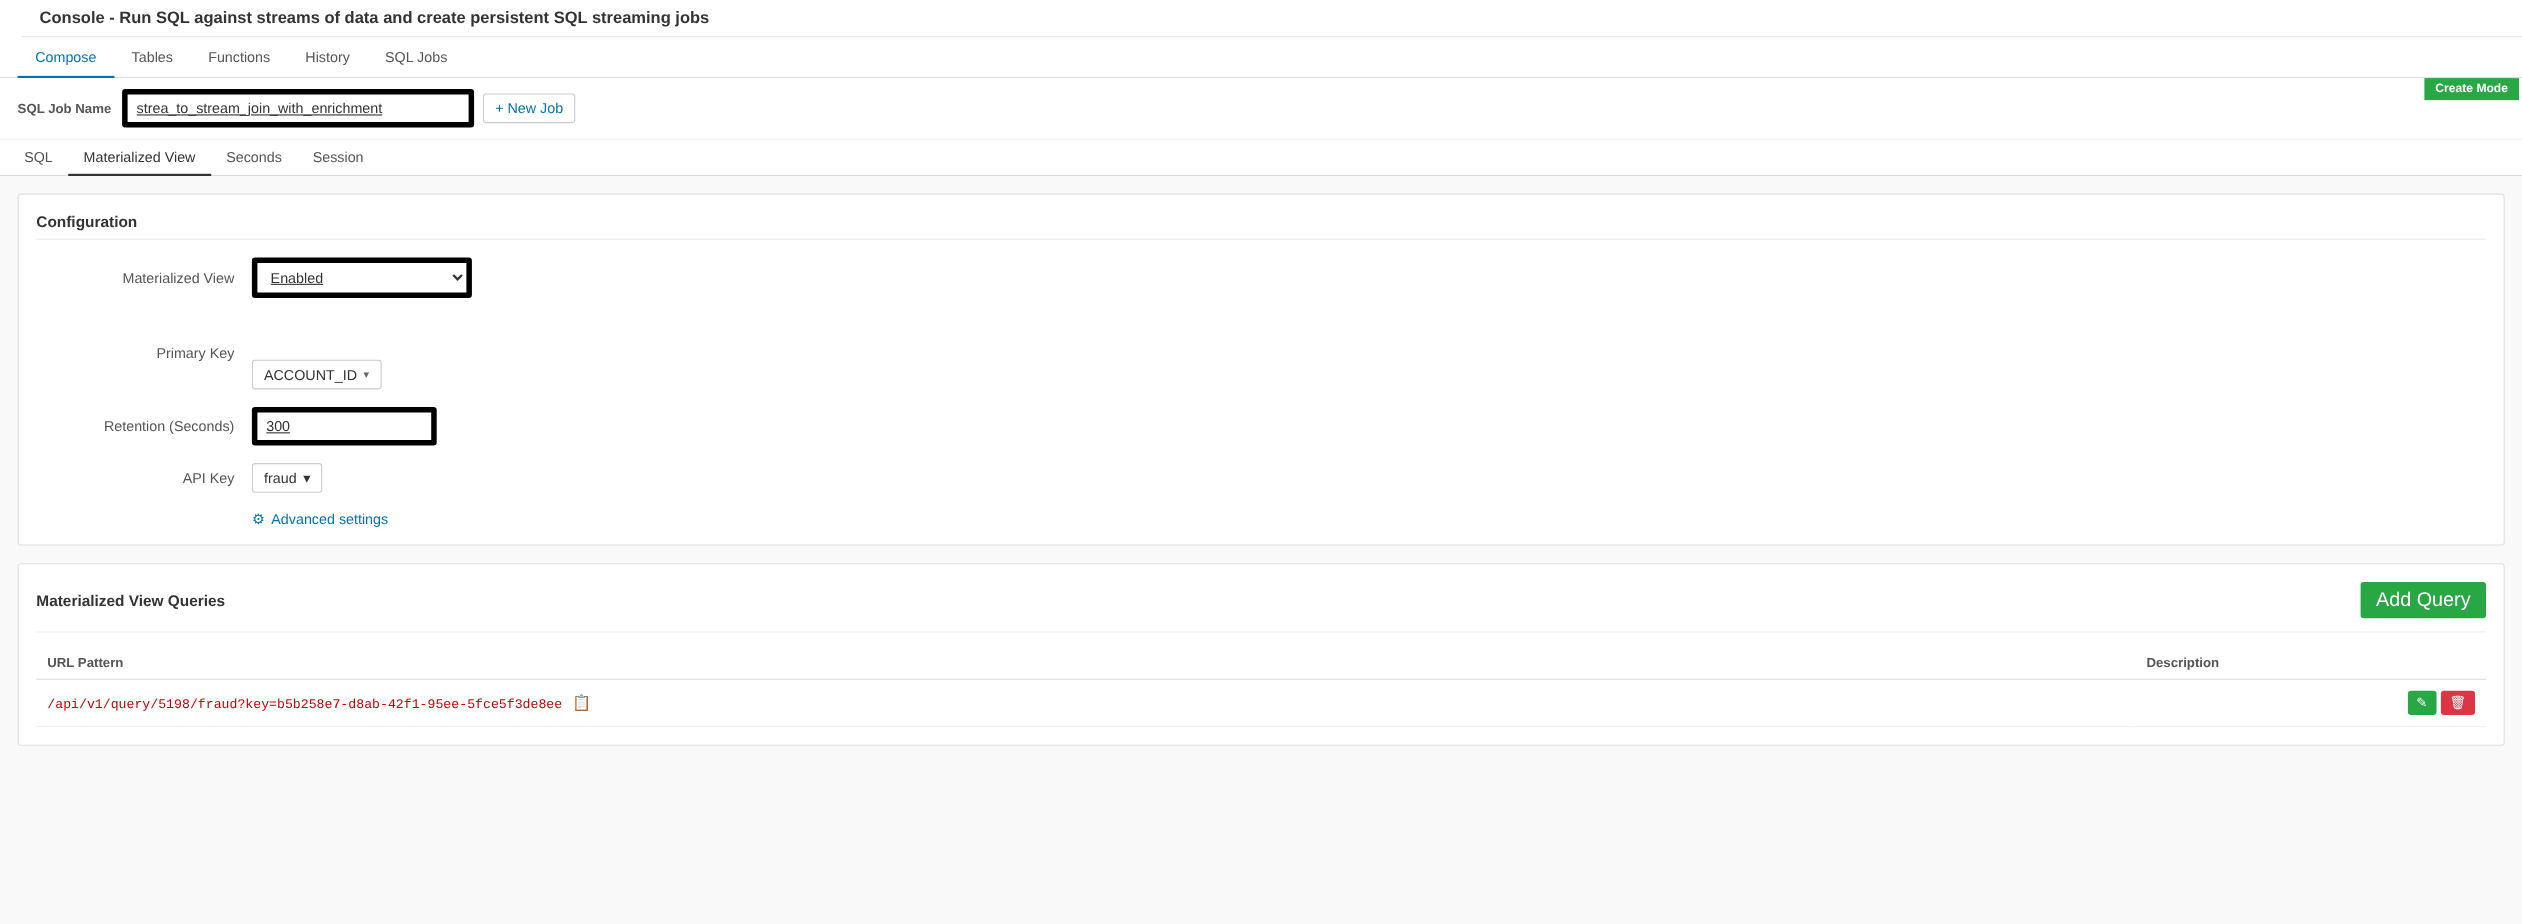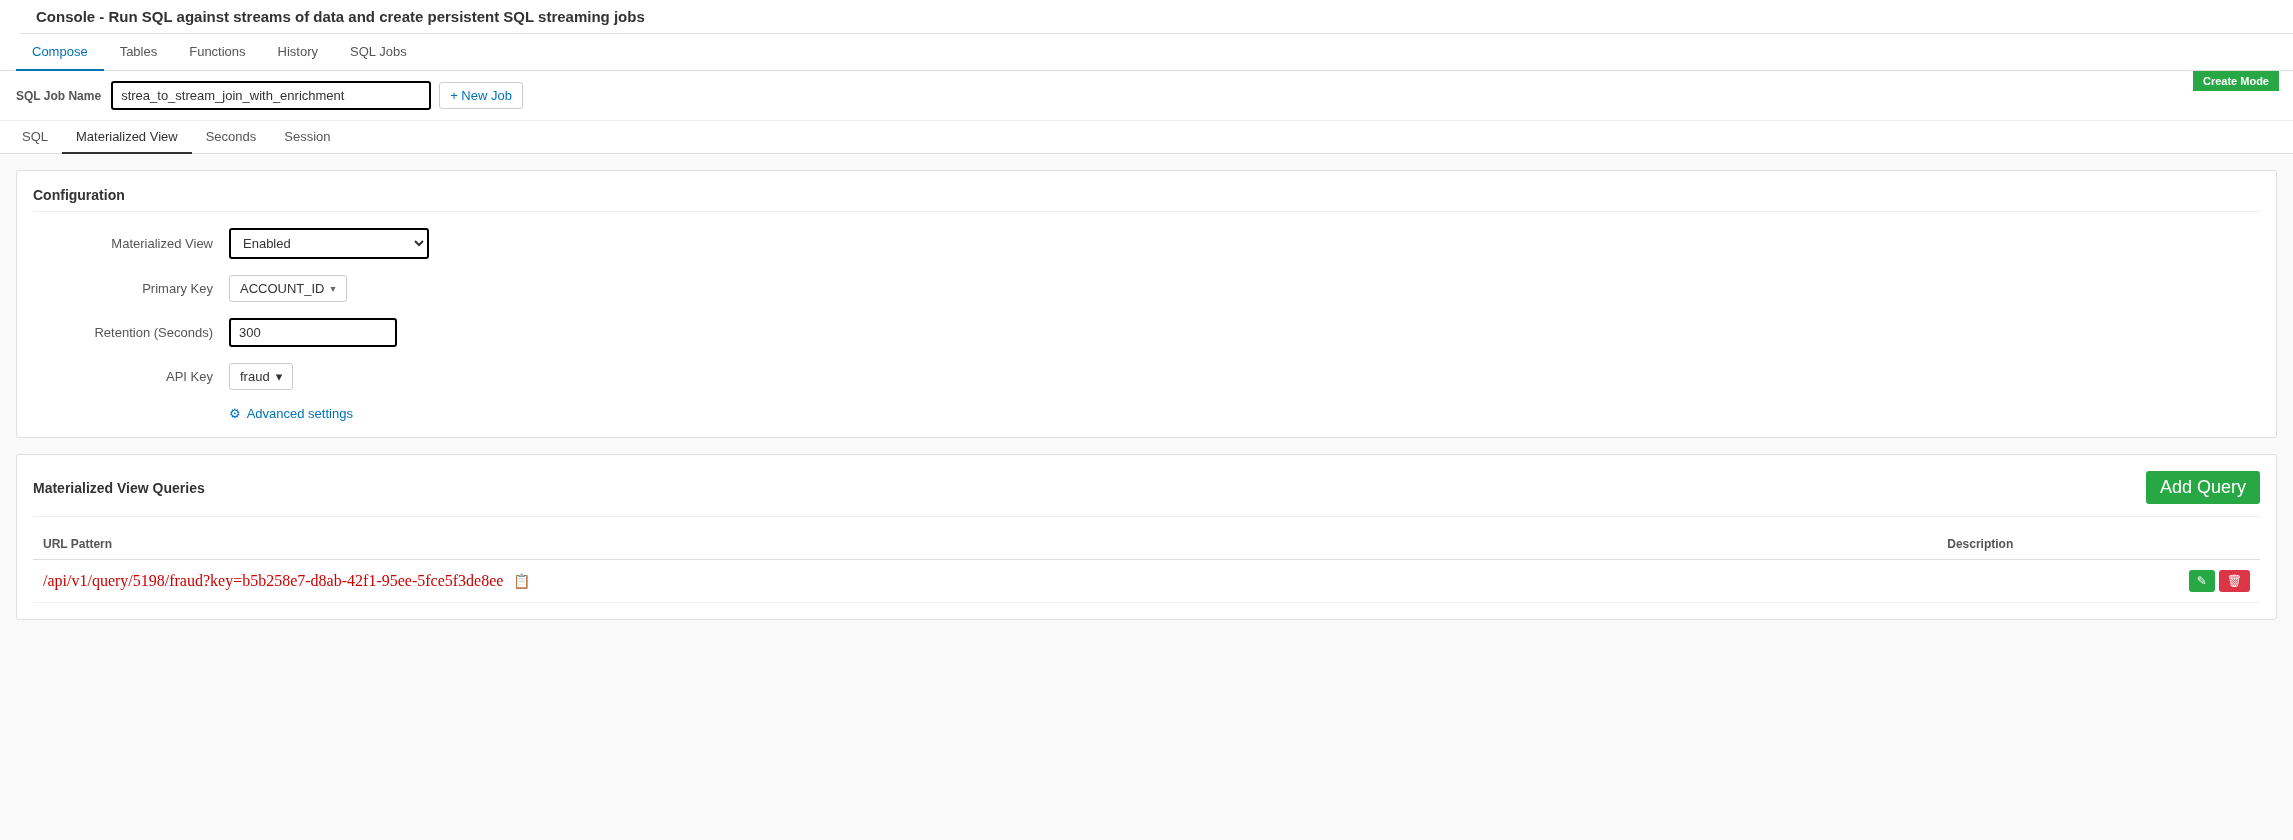"Create Mode" .create-mode-badge { right: 14px -> 3px }
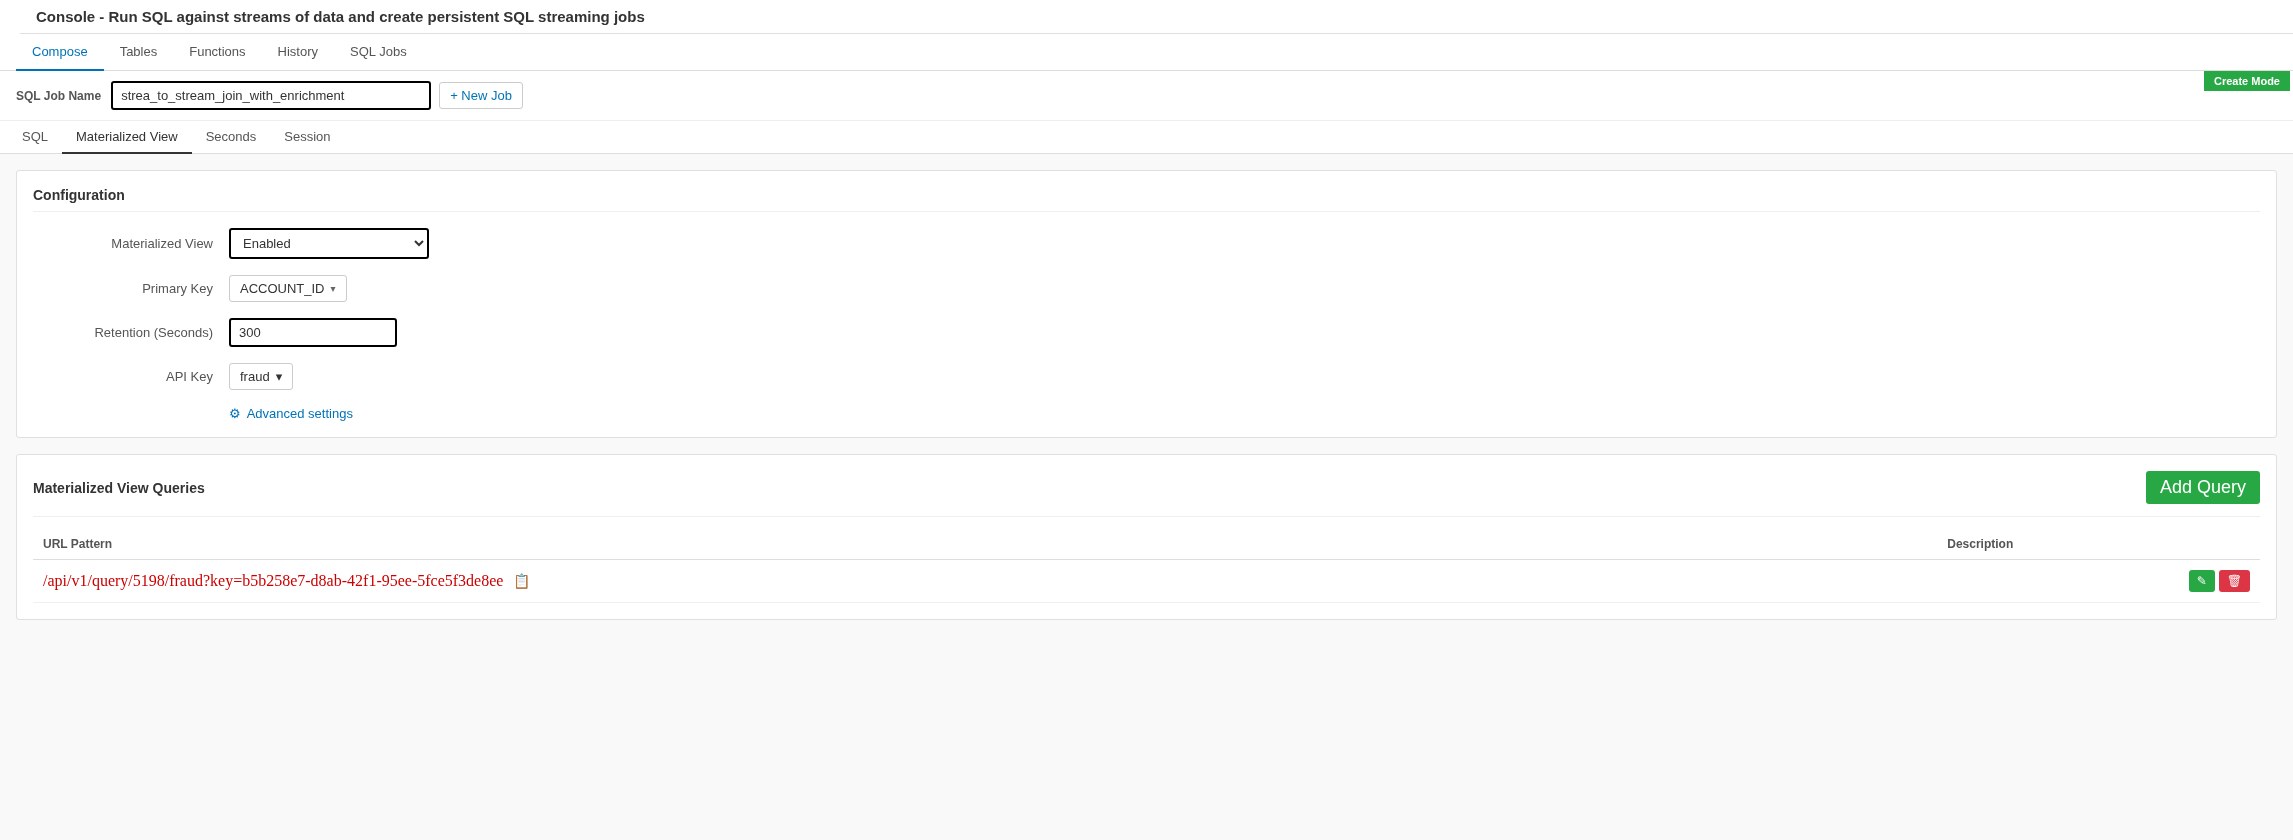"strea_to_stream_join_with_enrichment" .form-control { border: 2px solid #000000 -> 5px solid #000000; text-decoration: none -> underline }
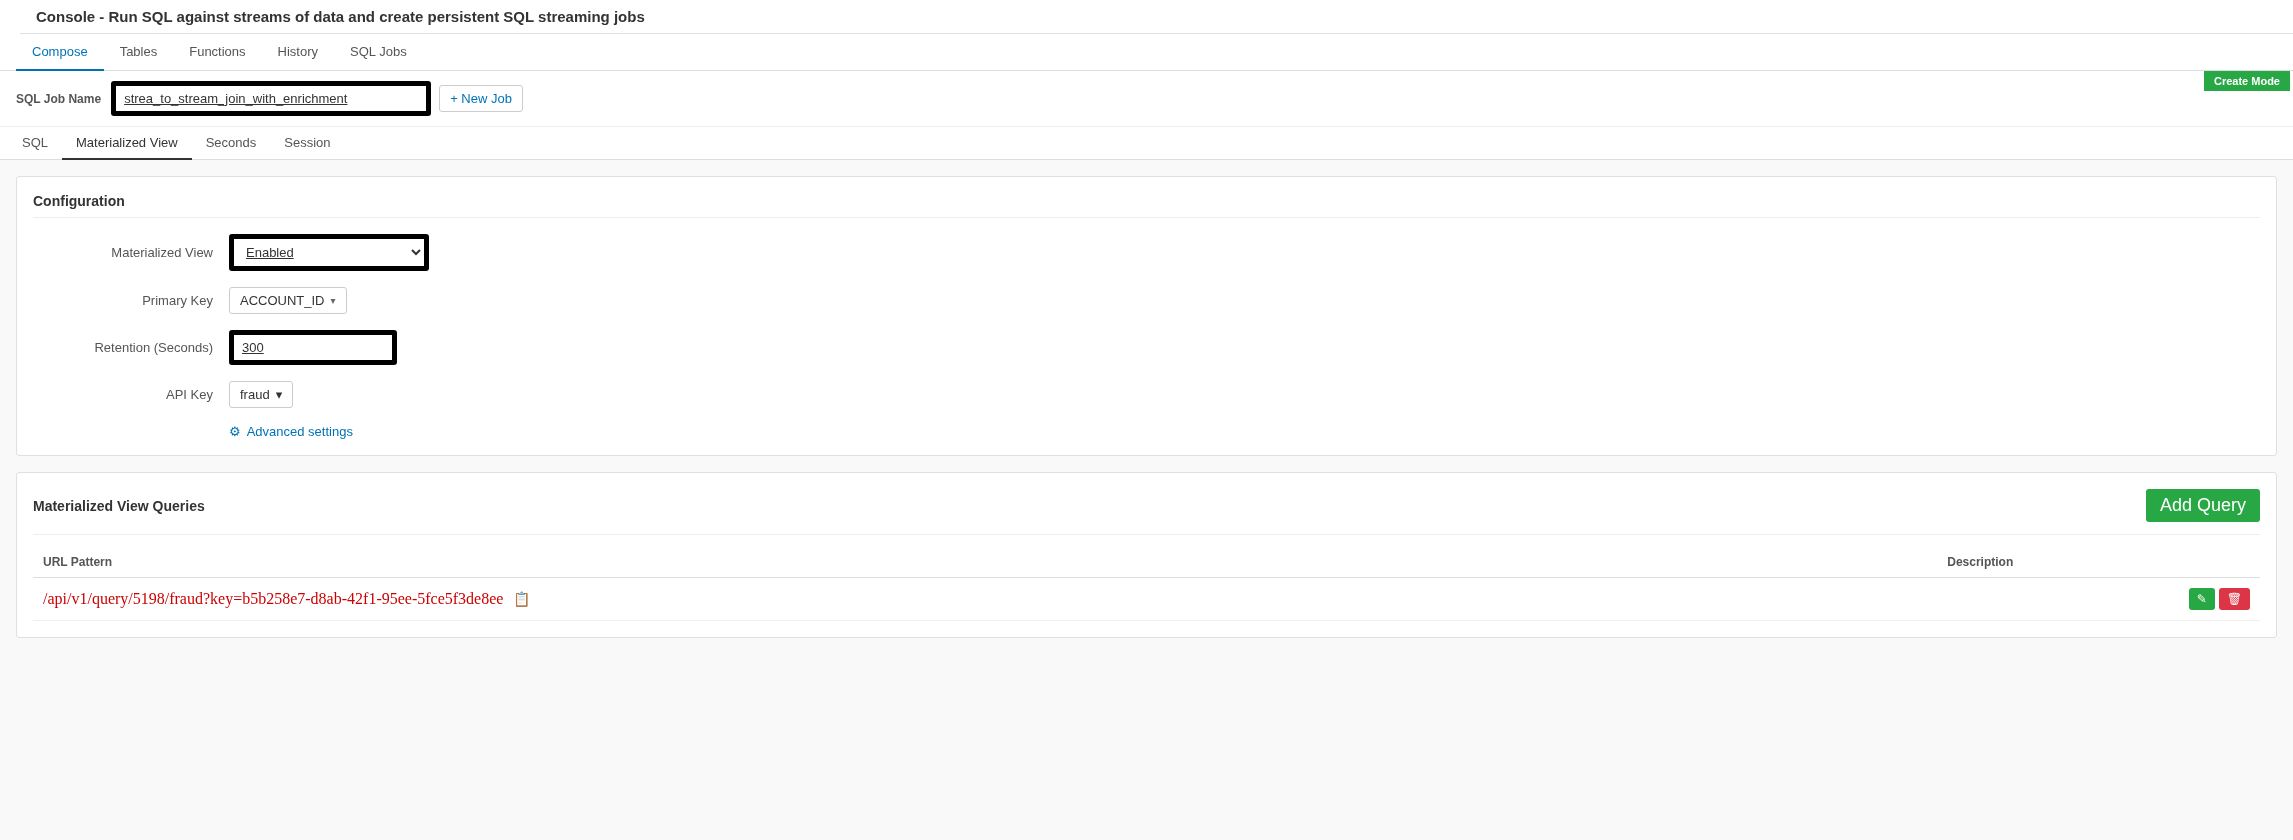"ACCOUNT_ID" .primary-key-btn { margin-top: none -> 40px }
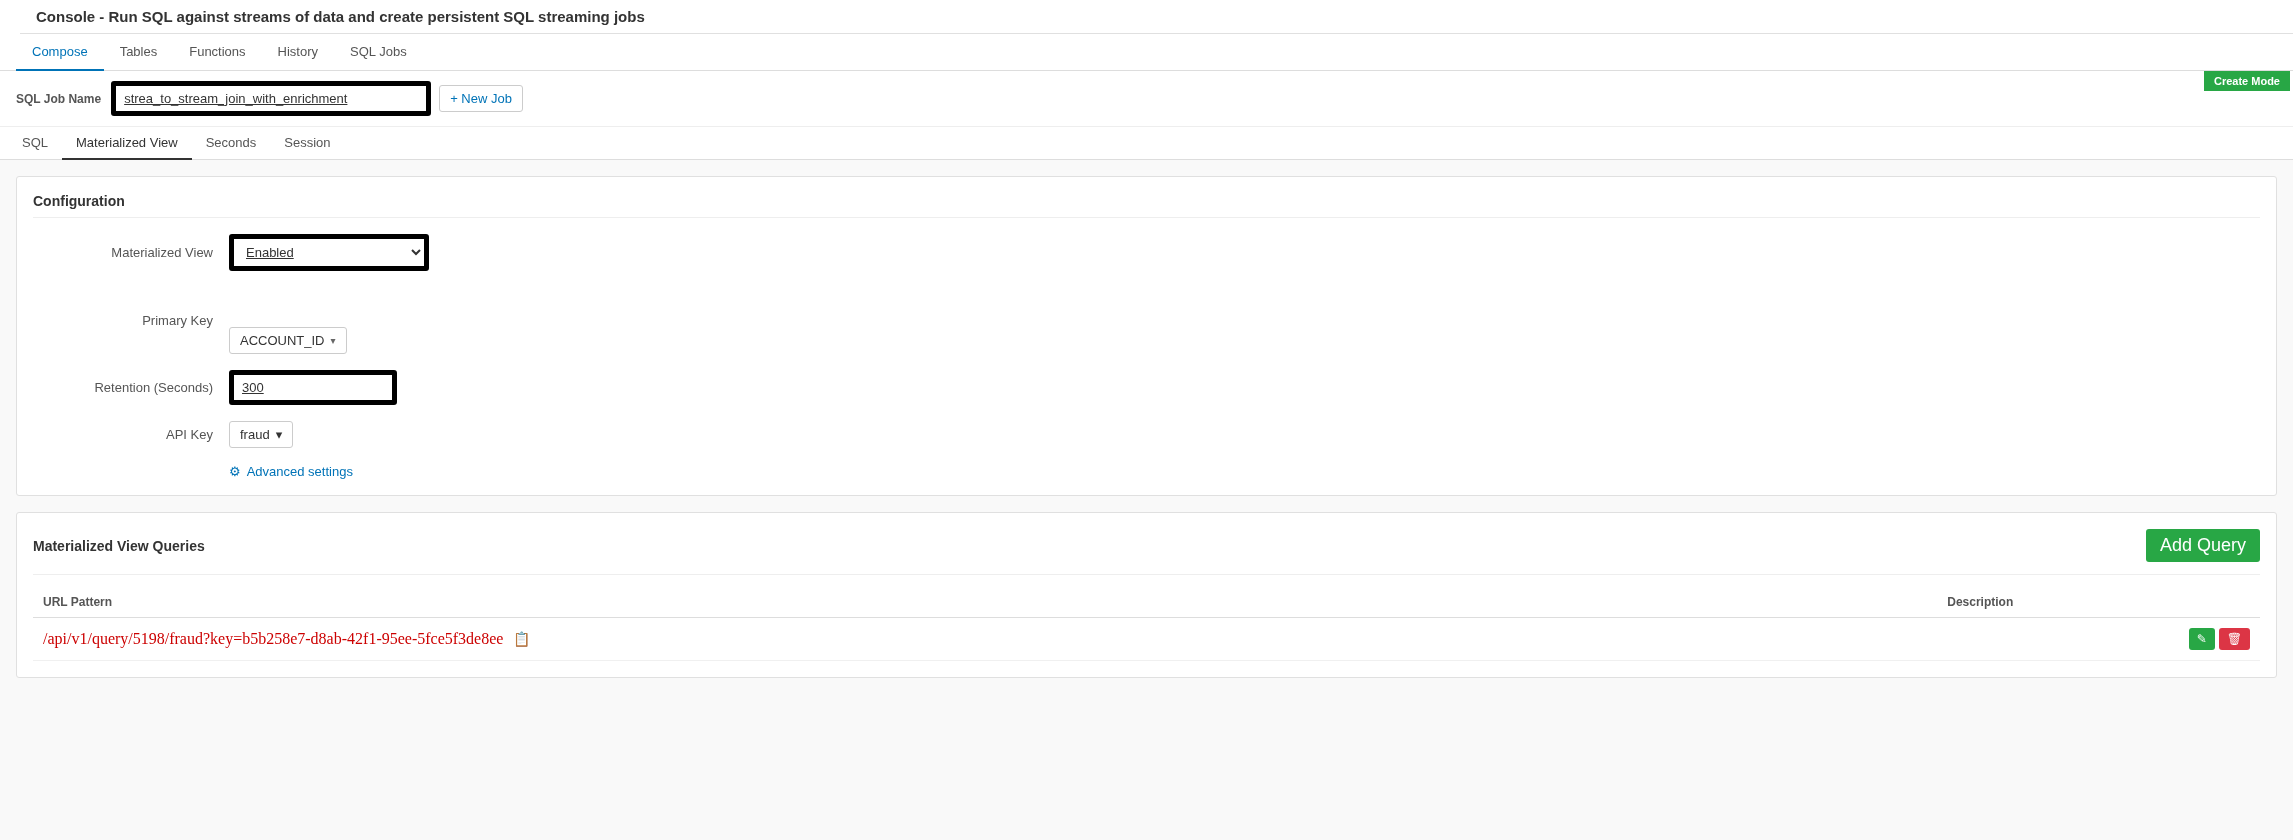"/api/v1/query/5198/fraud?key=b5b258e7-d8" .url-pattern { font-family: Liberation Serif, serif -> Liberation Mono, monospace; font-size: 16px -> 12px }
